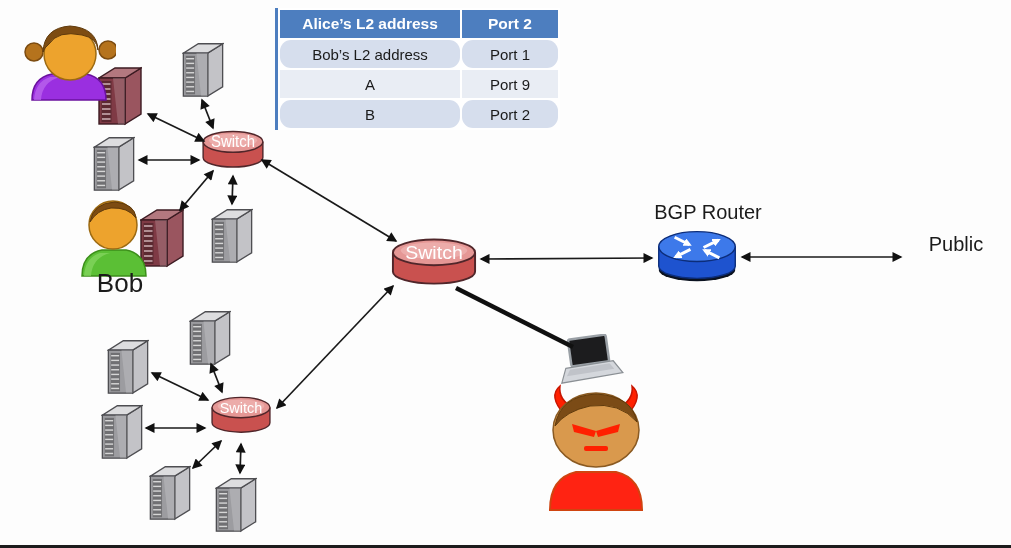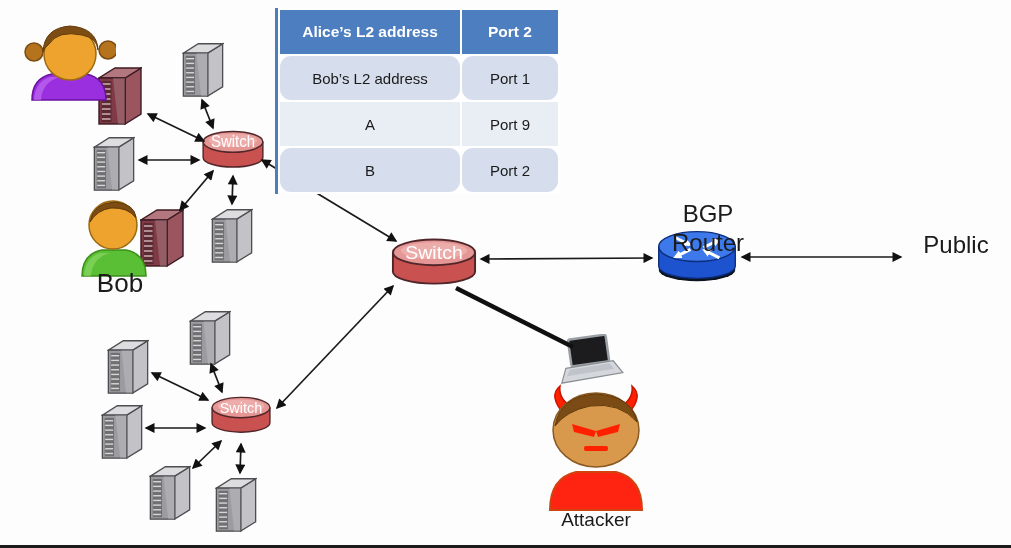"Alice’s L2 address" table.l2table th,table.l2table td { height: 44px -> 28px }
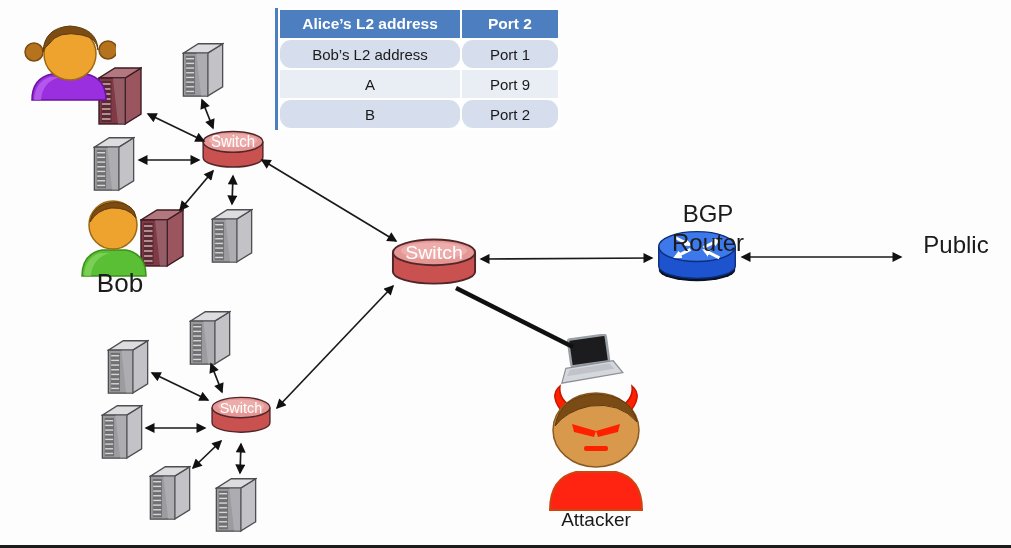"BGP Router" .lbl.med { font-size: 24px -> 20px }
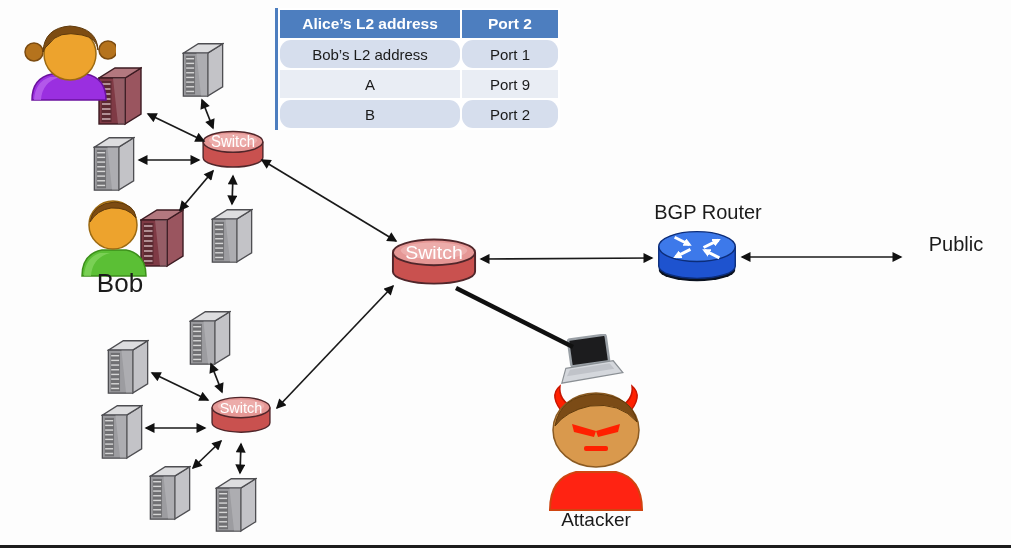"Attacker" div.lbl { html: <div>Attacker</div> -> none }
